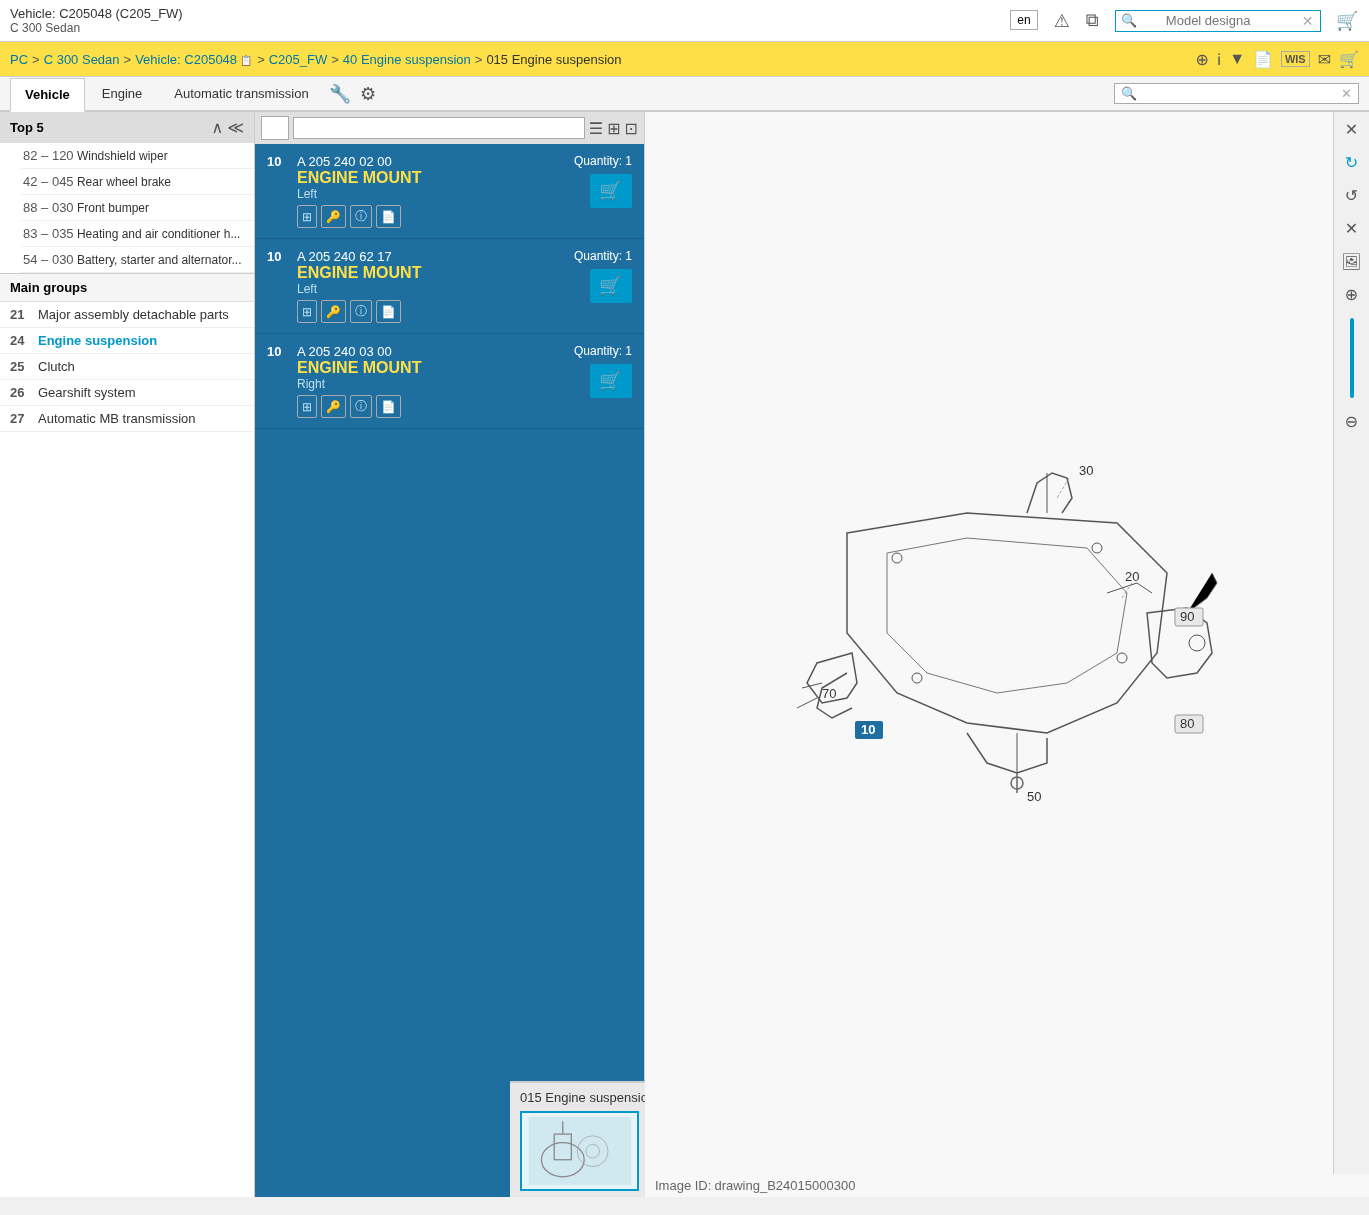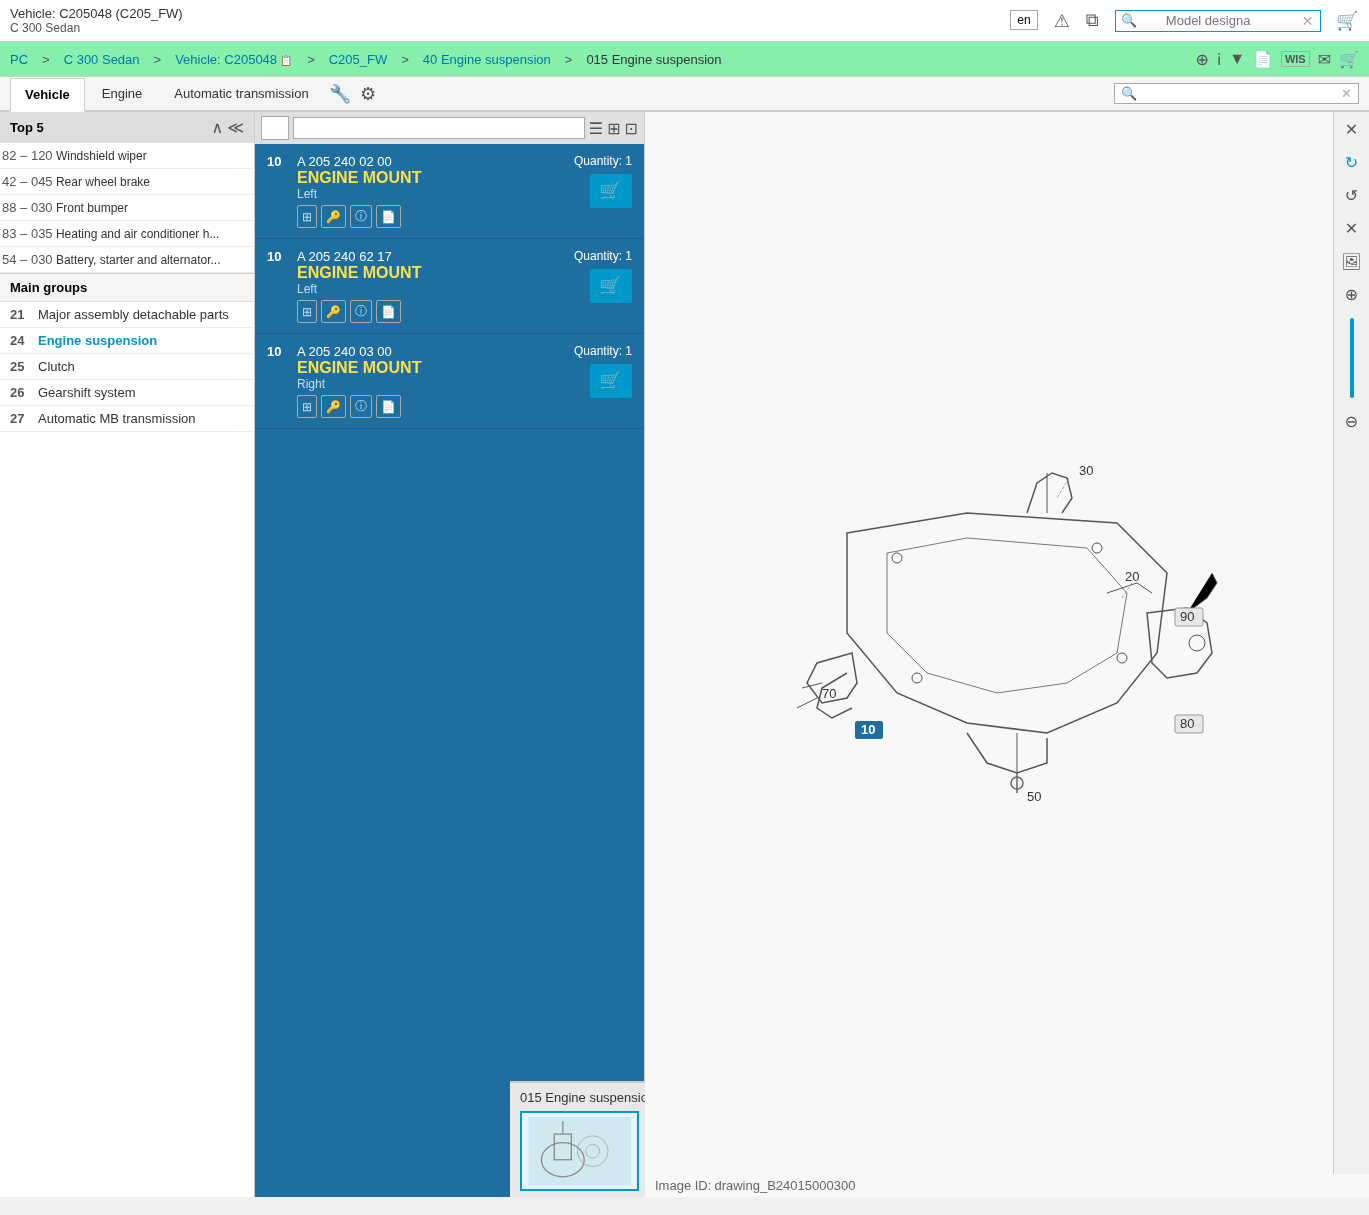"PC" .breadcrumb { background: #86efac -> #fde047; gap: 14px -> 4px }
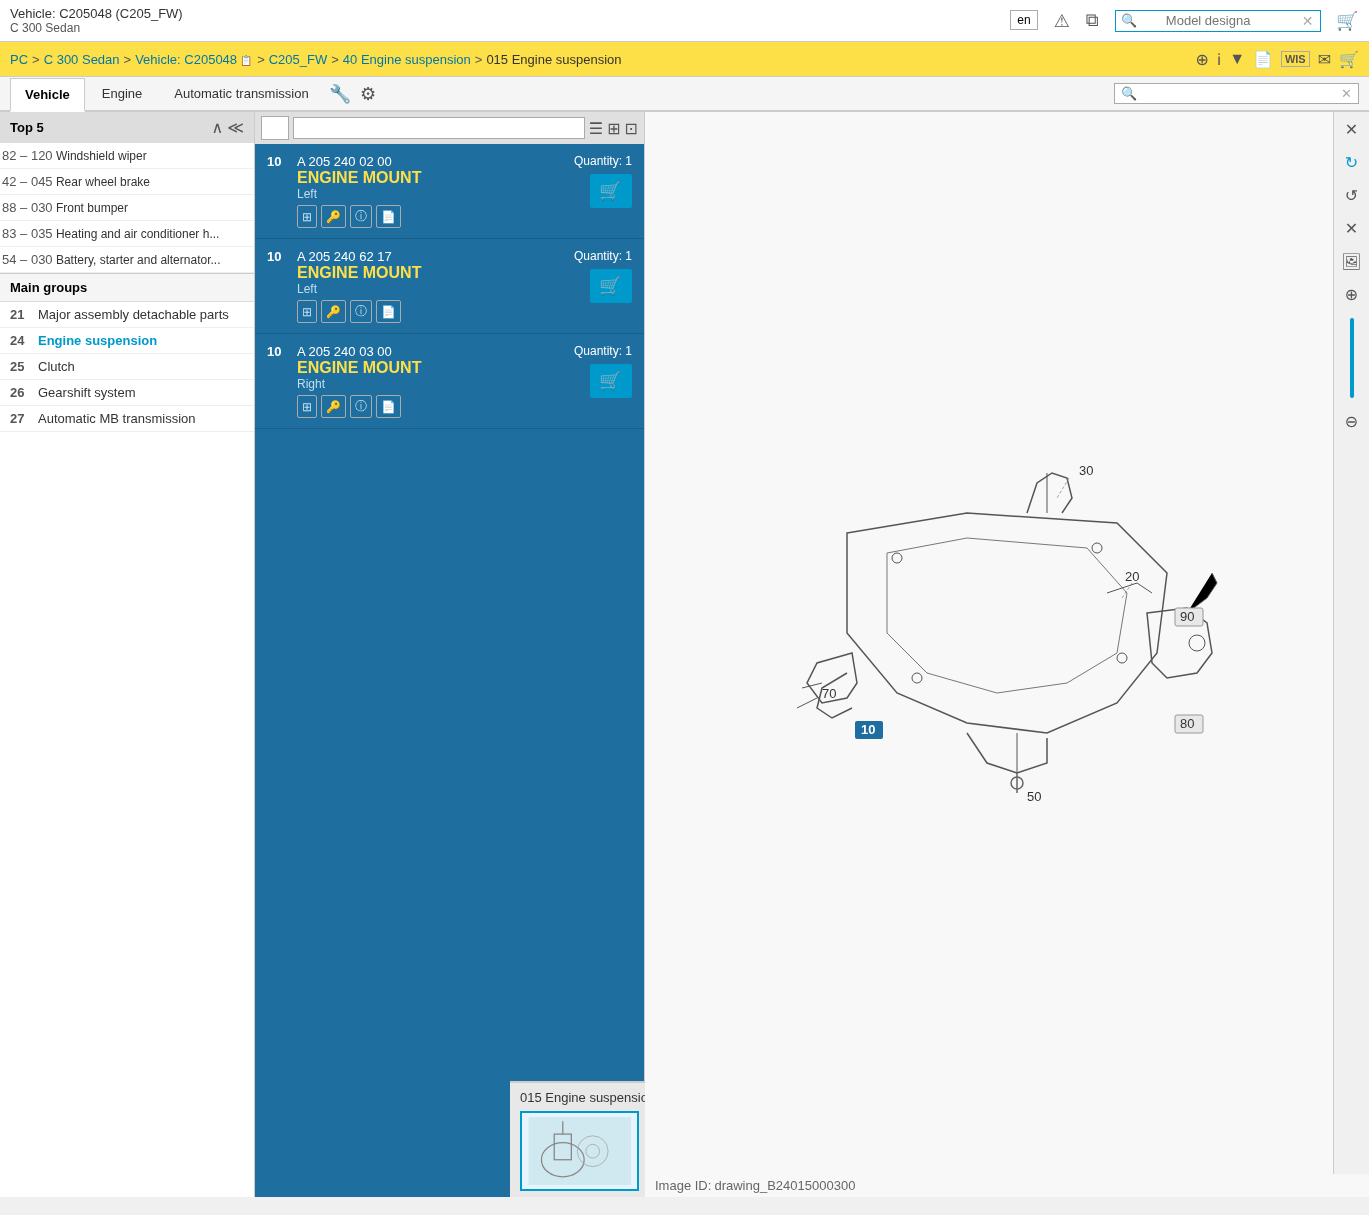"82 – 120 Windshield wiper" .top5-list li { margin-left: none -> 21px }
